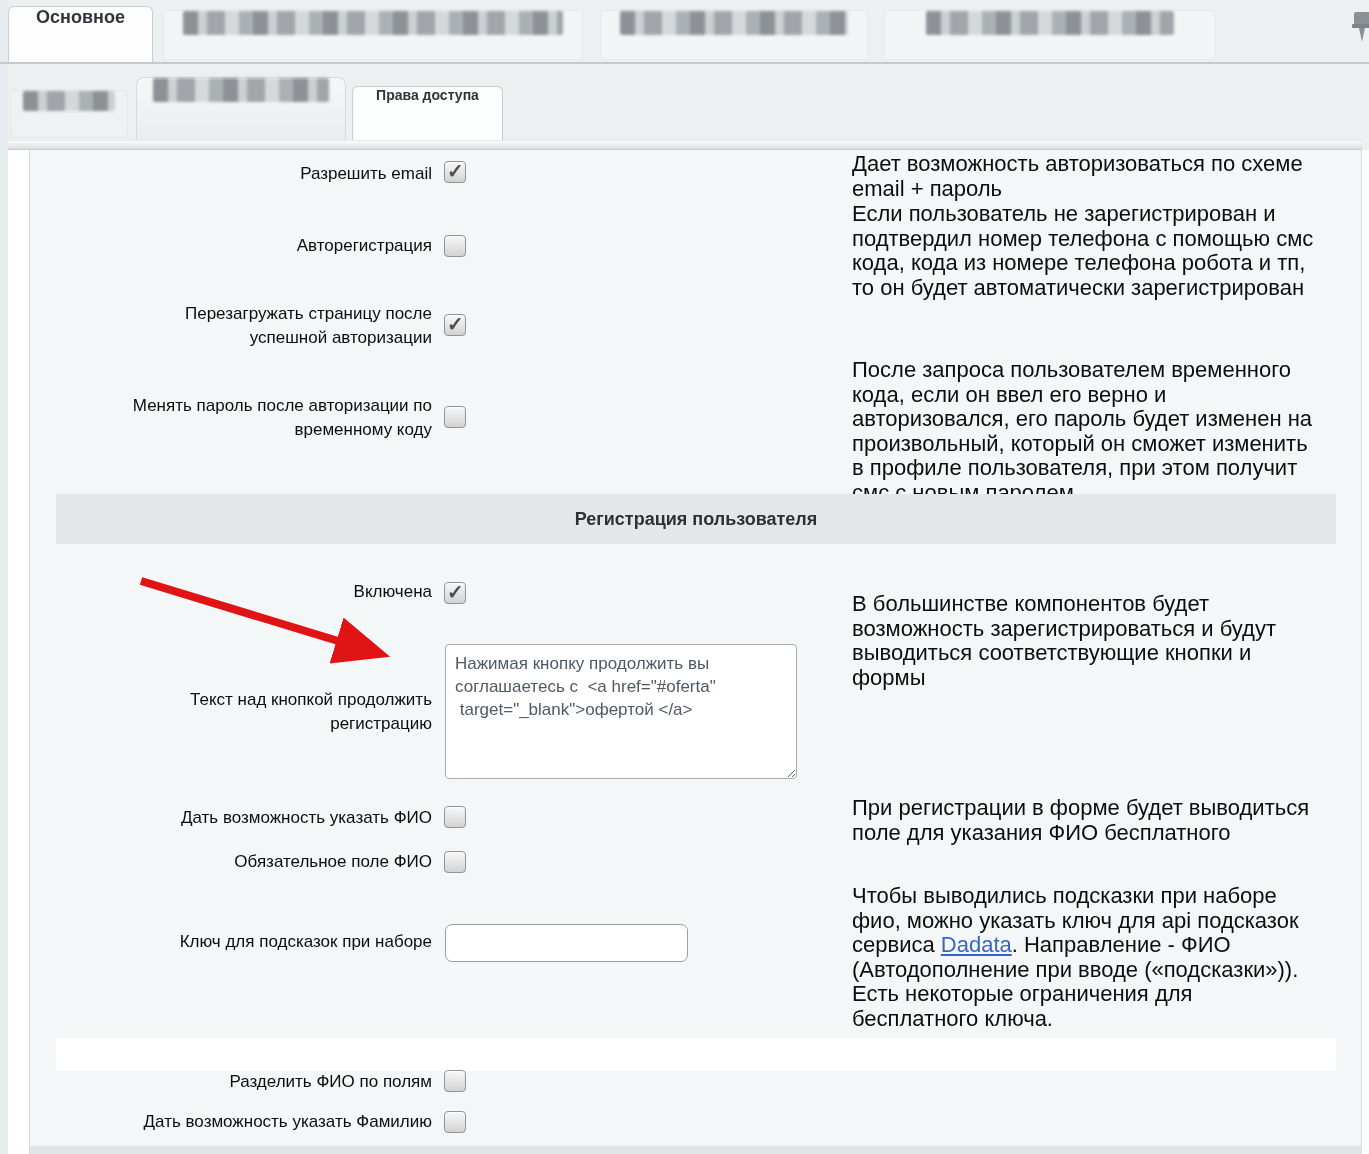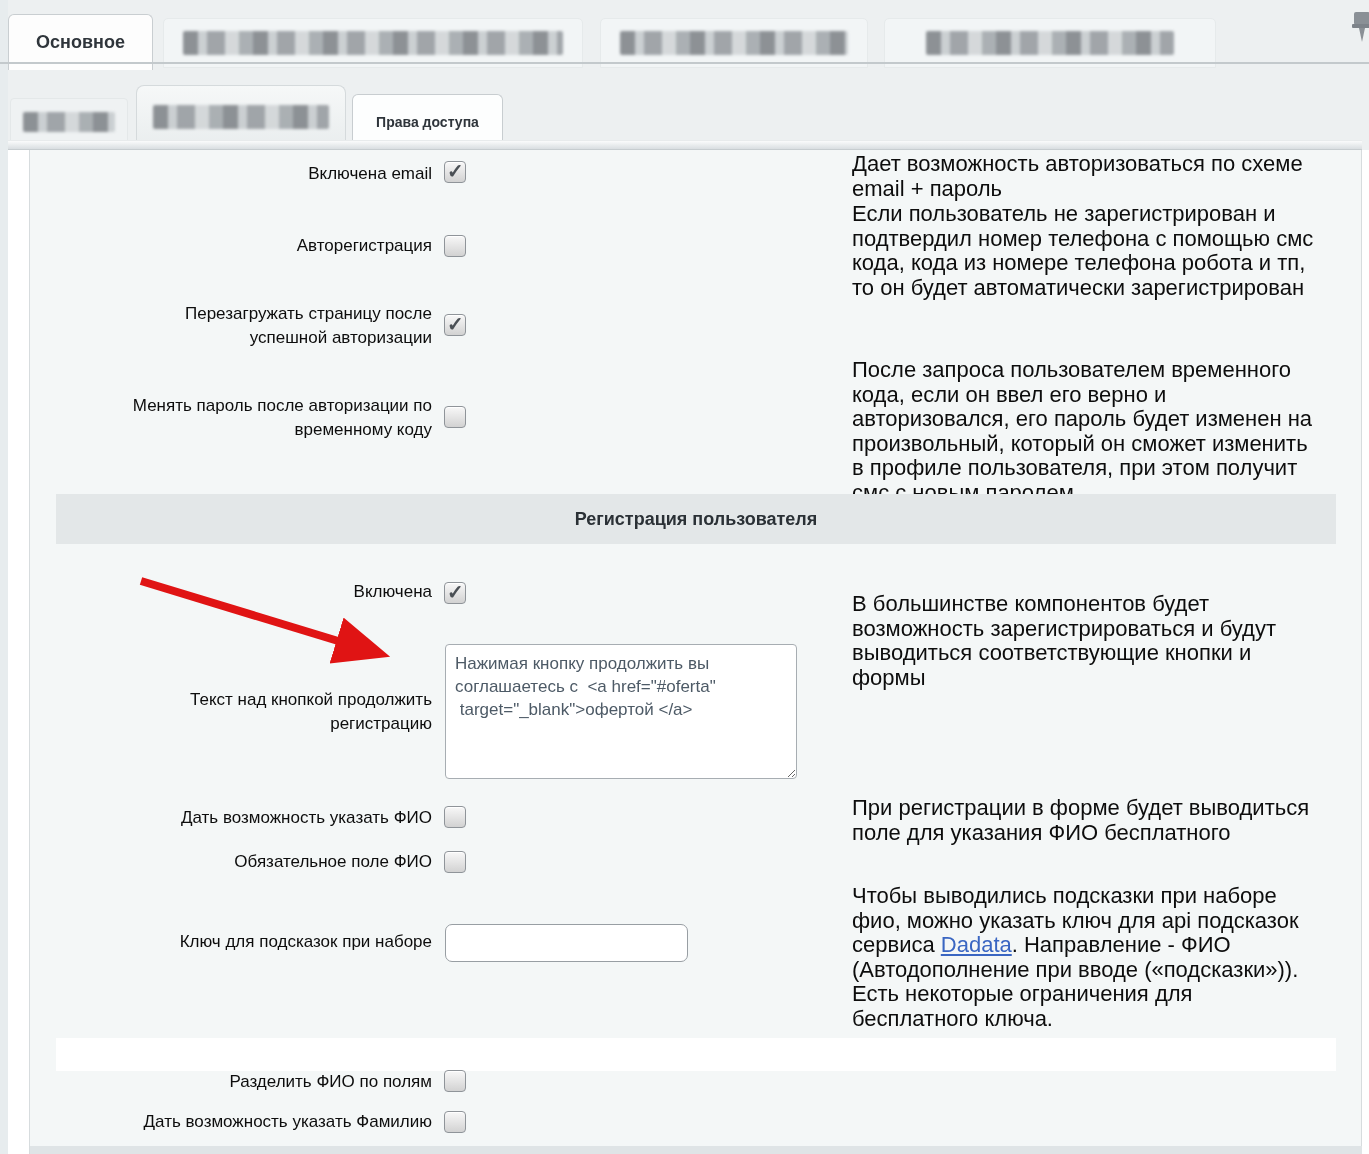"Основное" .tab { align-items: center -> none; margin-top: 8px -> none }
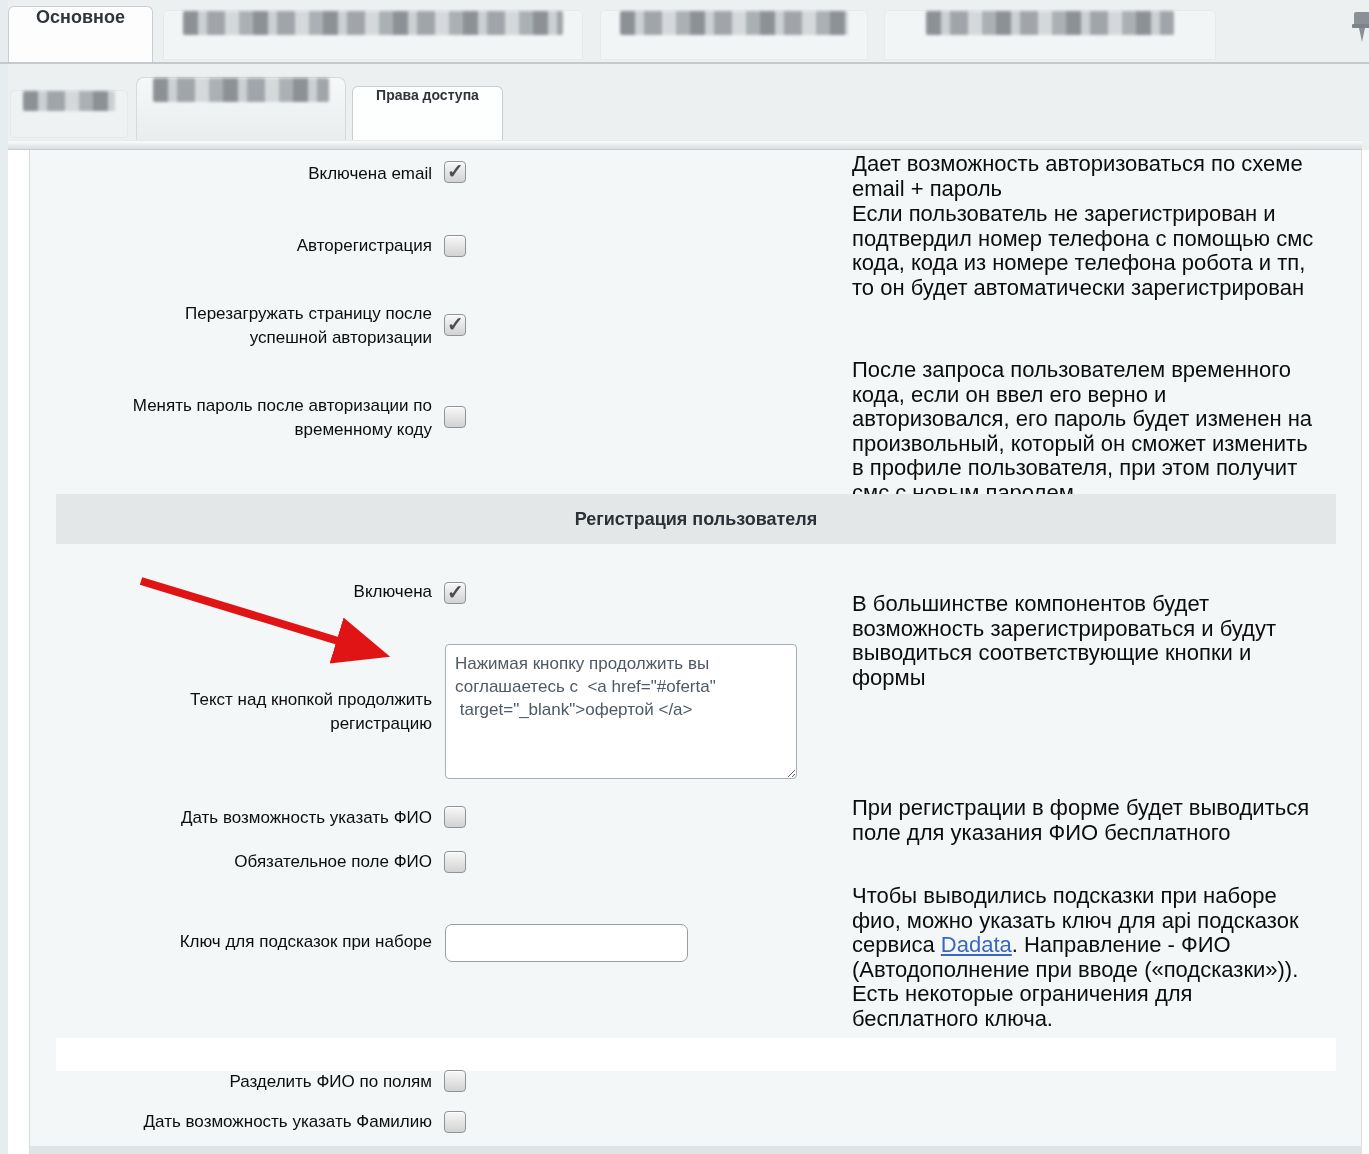"Включена email" div.flabel { text: Включена -> Разрешить }
